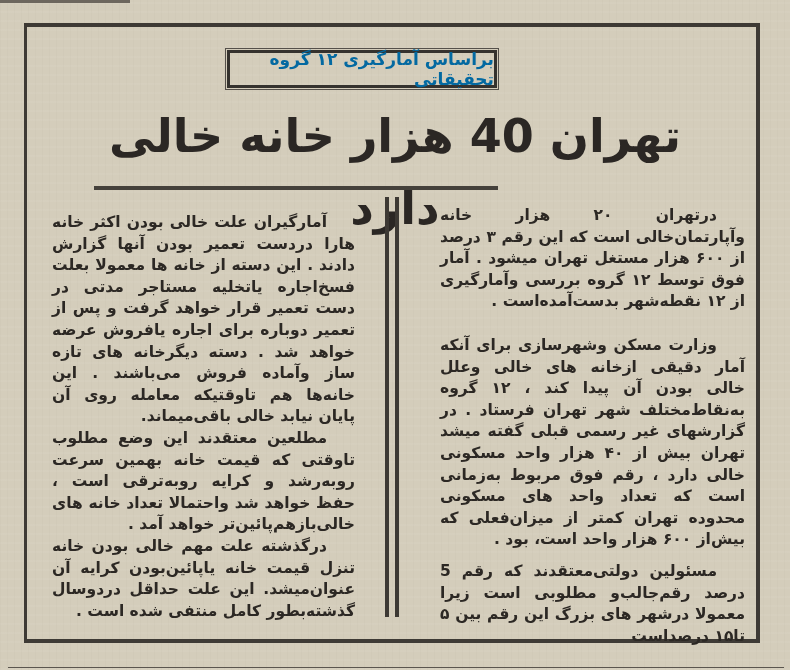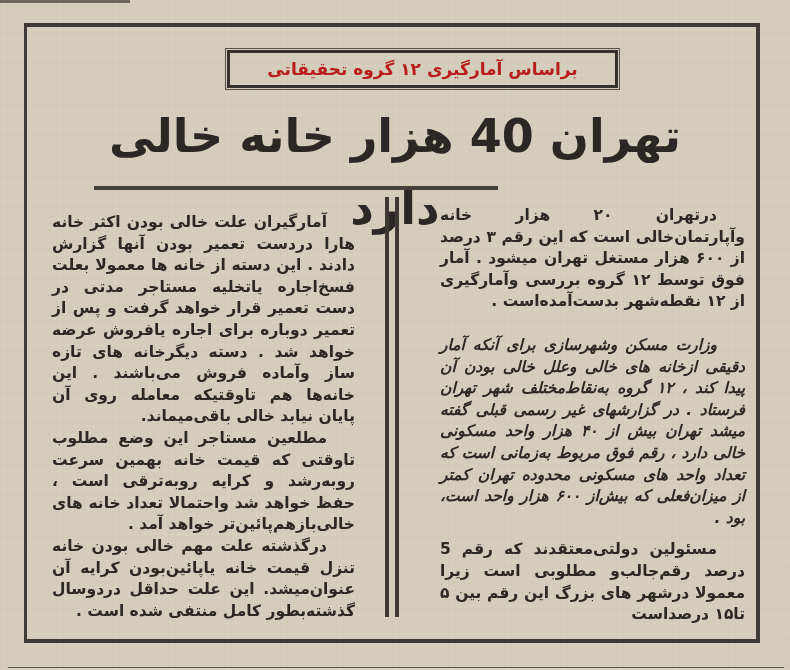"براساس آمارگیری ۱۲ گروه تحقیقاتی" .kicker-box { color: #b91c1c -> #0369a1; width: 391px -> 270px }
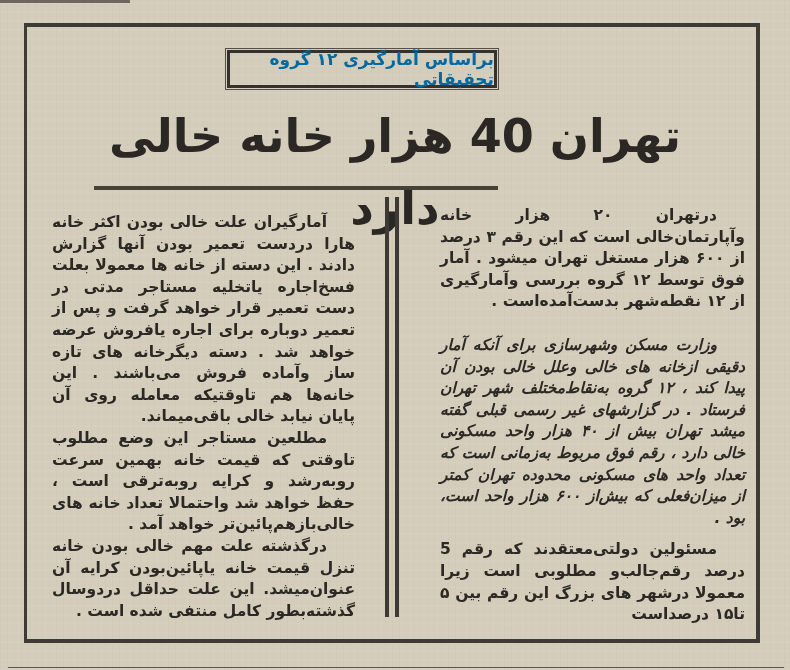"وزارت مسکن وشهرسازی برای آنکه" .gap-lg { font-style: italic -> none }
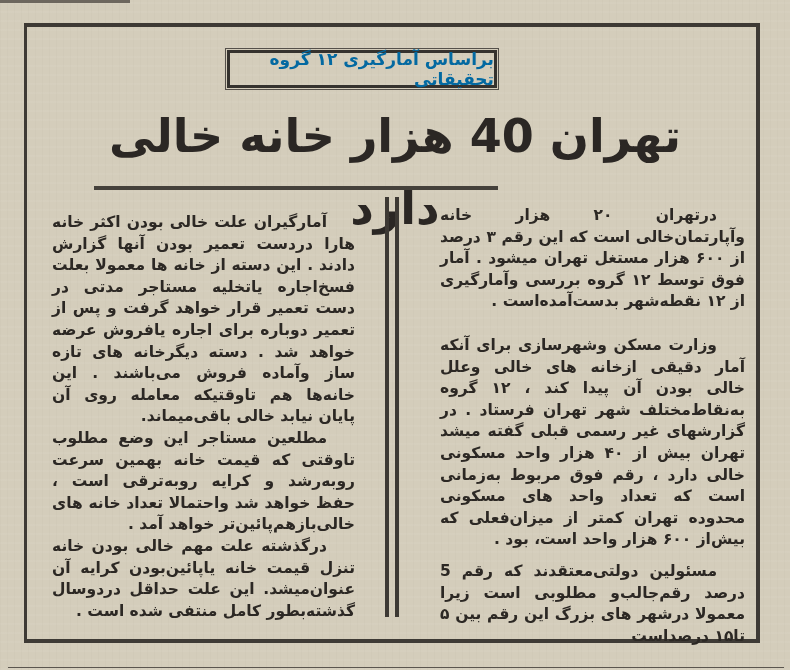"مطلعین مستاجر این وضع مطلوب" p.gap-none { text: مستاجر -> معتقدند }
